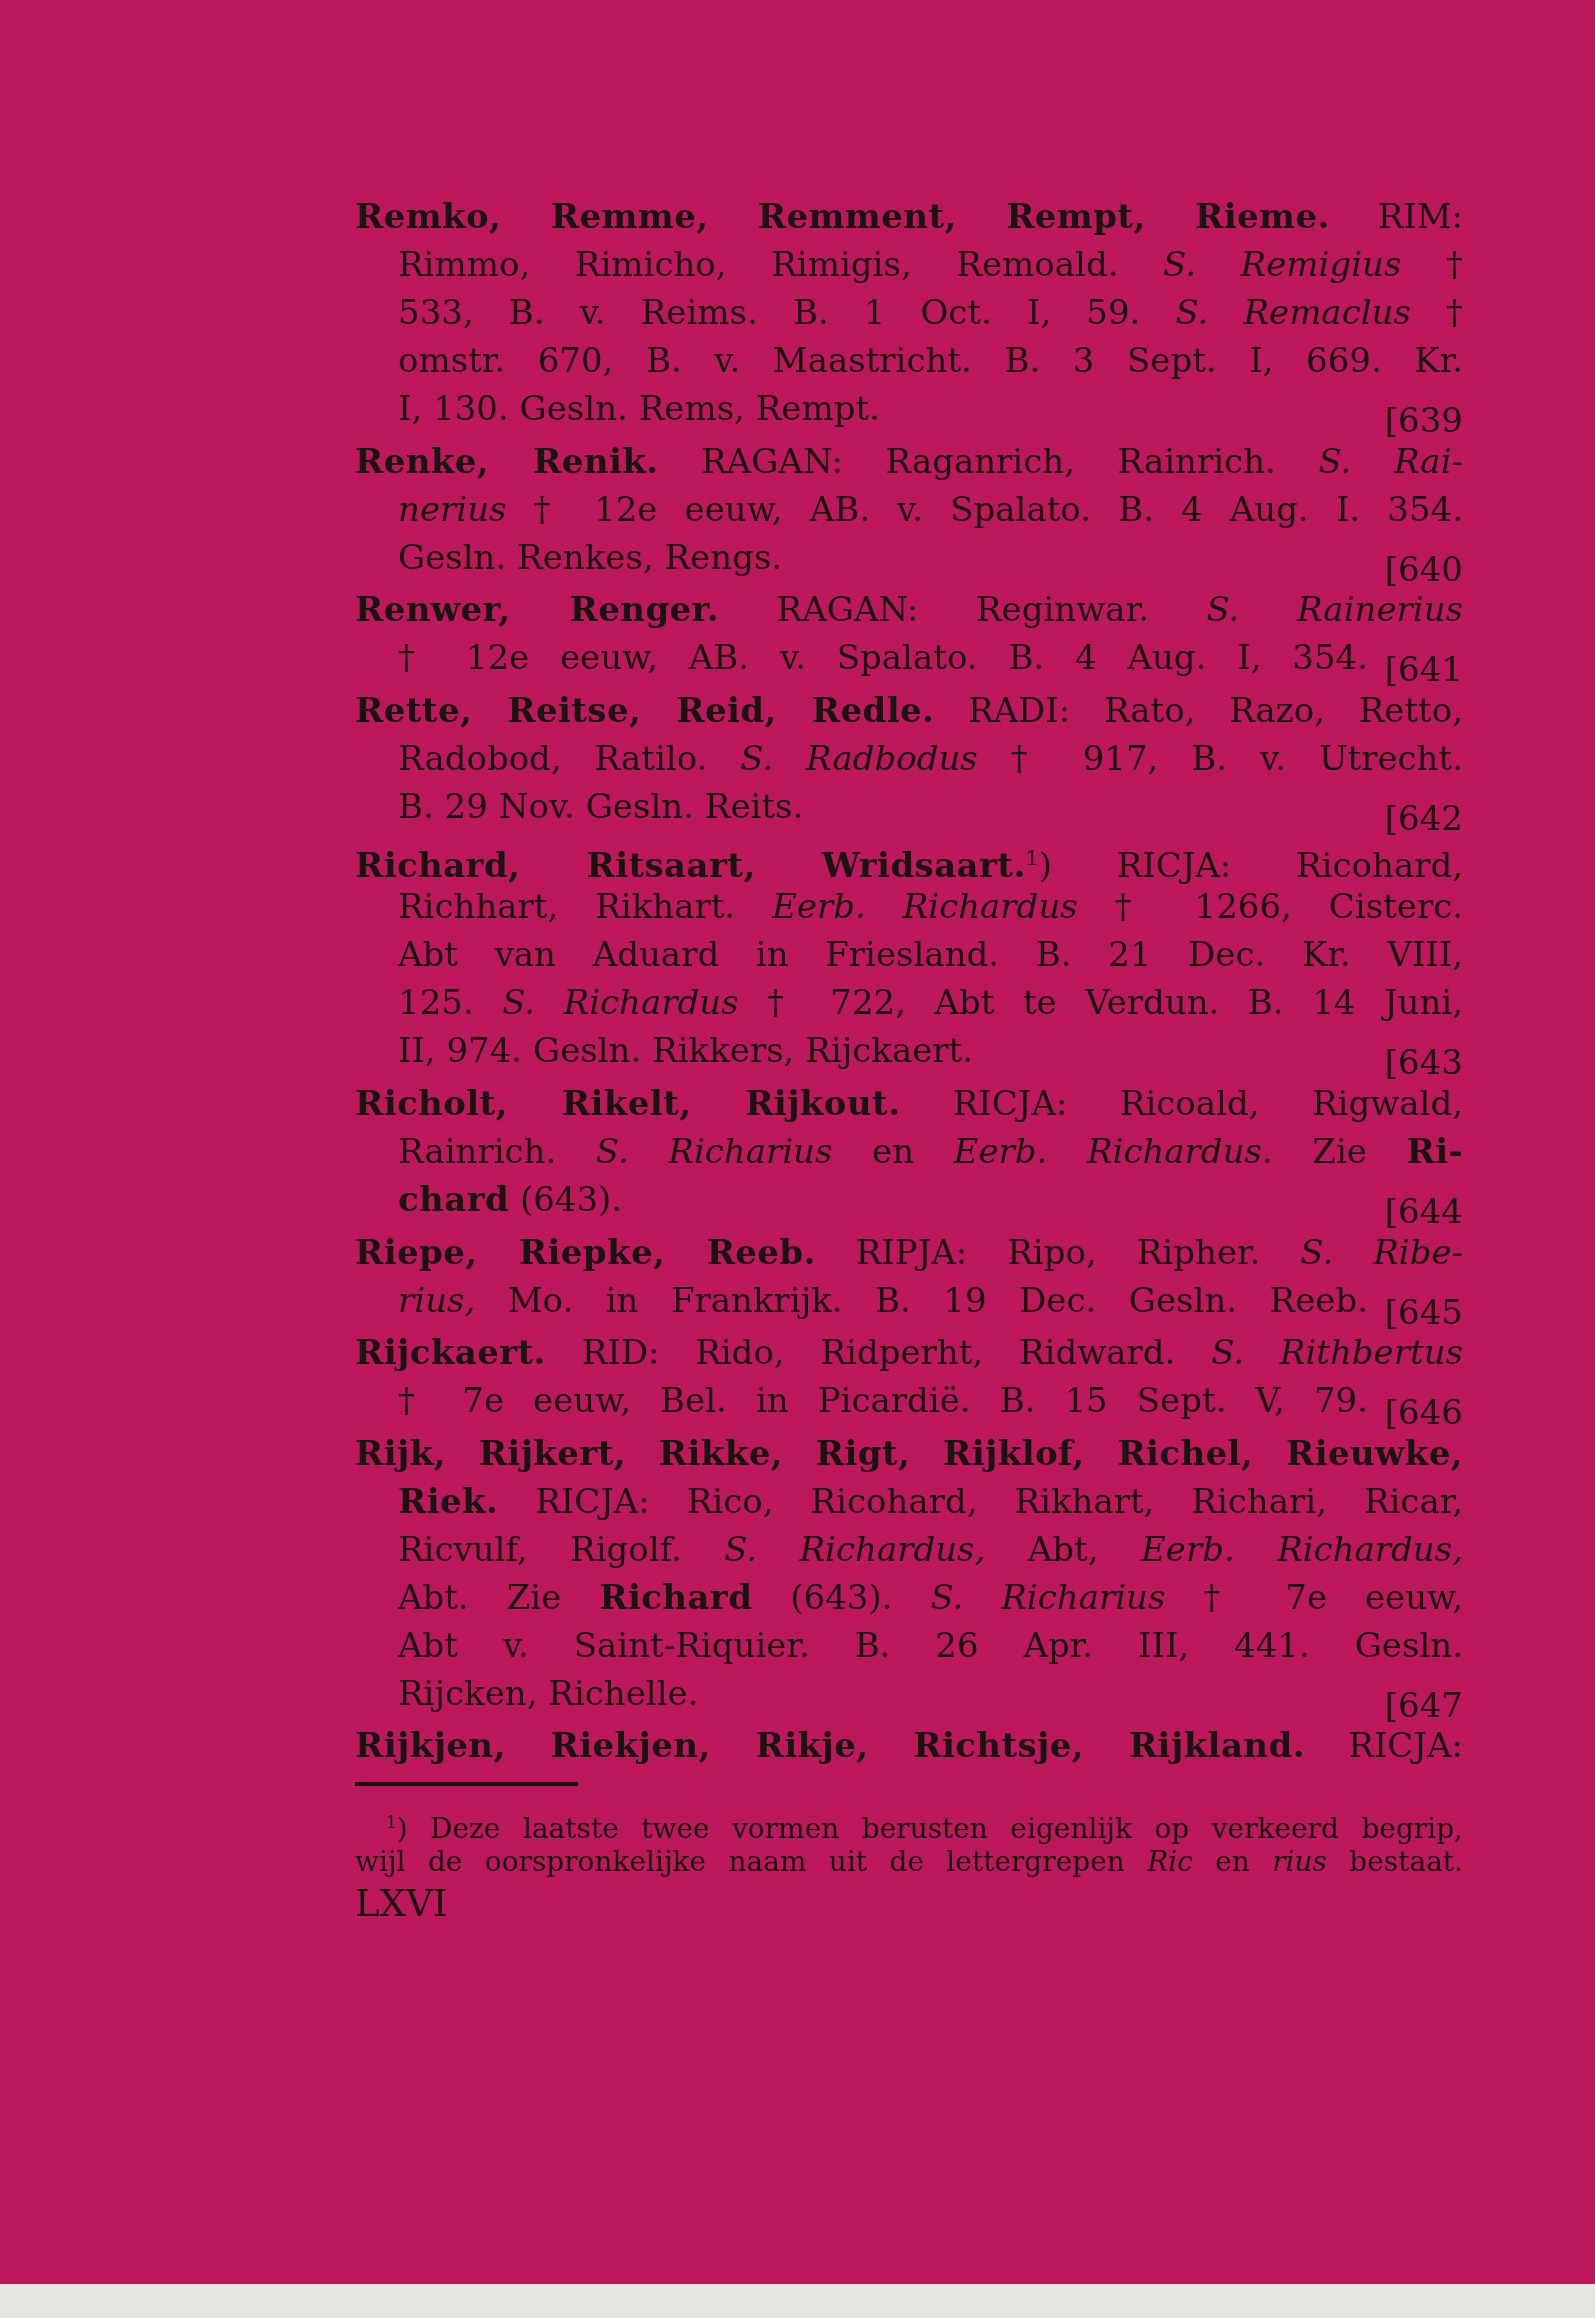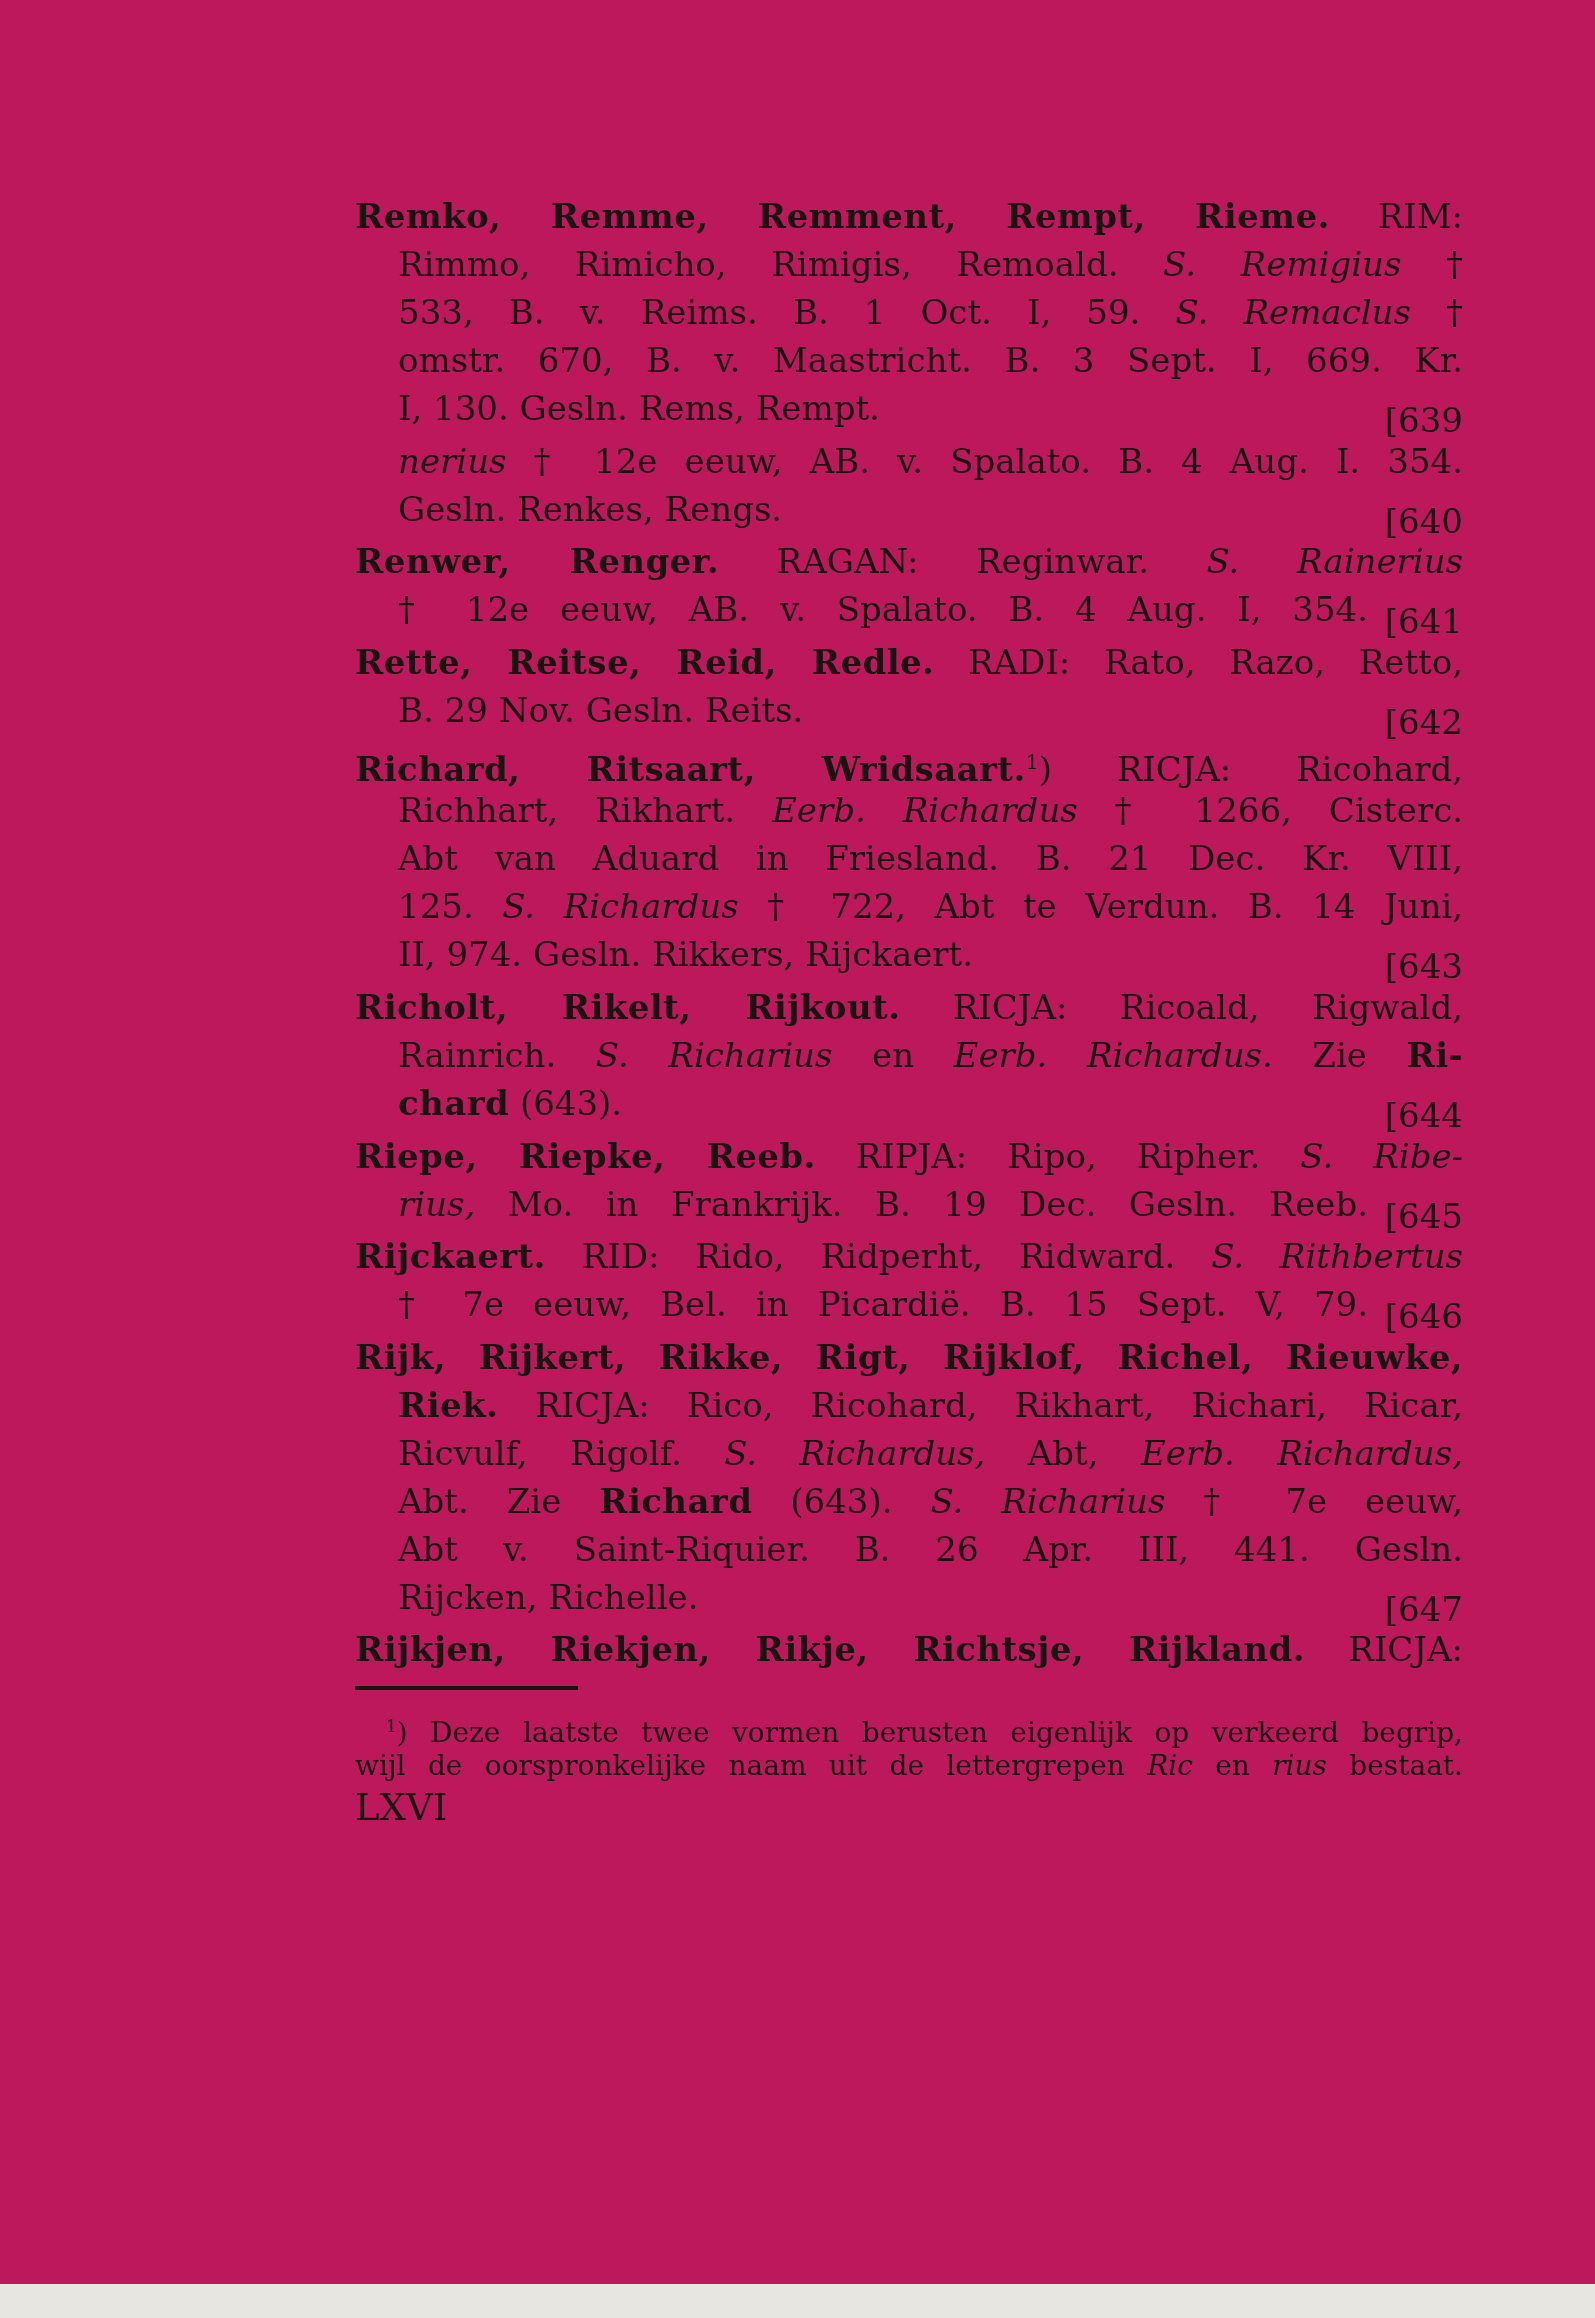"Renke, Renik. RAGAN: Raganrich," div.line { html: none -> <div> <span><span>Renke, Renik.</span><span> RAGAN: Raganrich, Rainrich. </span><span>S. Rai-</span></span> </div> }
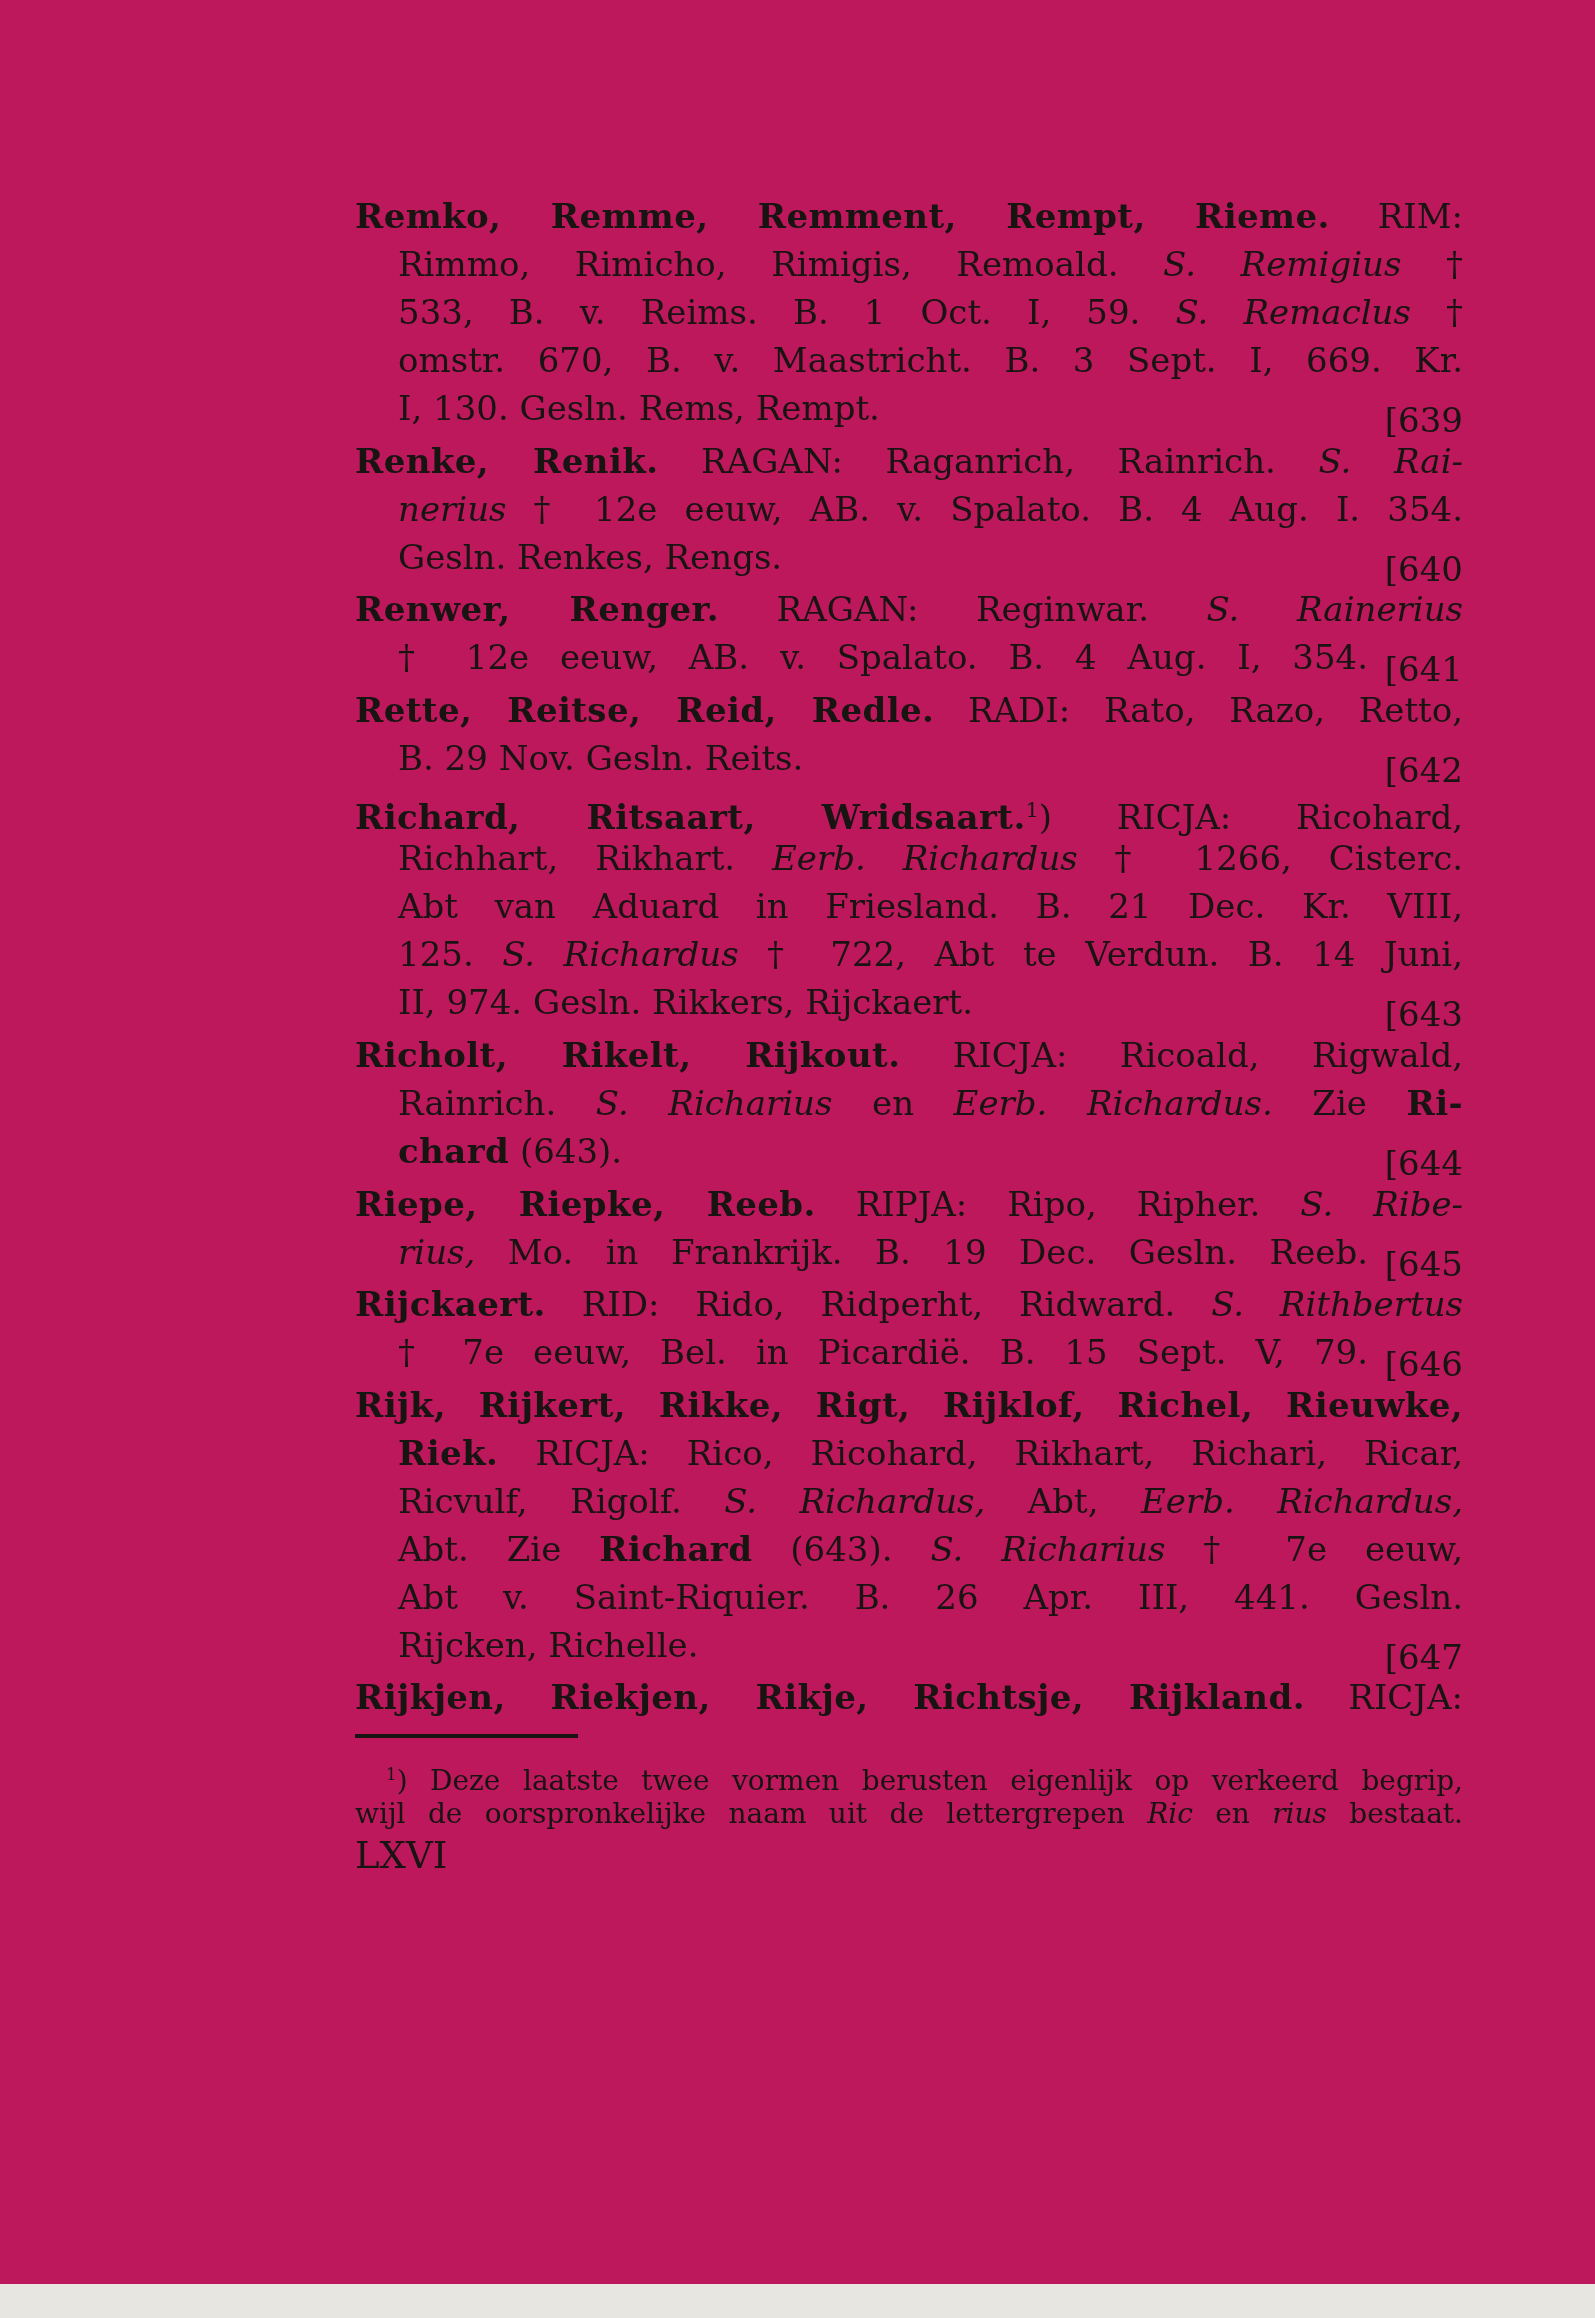"Radobod, Ratilo. S. Radbodus †" div.line { html: none -> <div> <span><span>Radobod, Ratilo. </span><span>S. Radbodus</span><span> † 917, B. v. Utrecht.</span></span> </div> }
